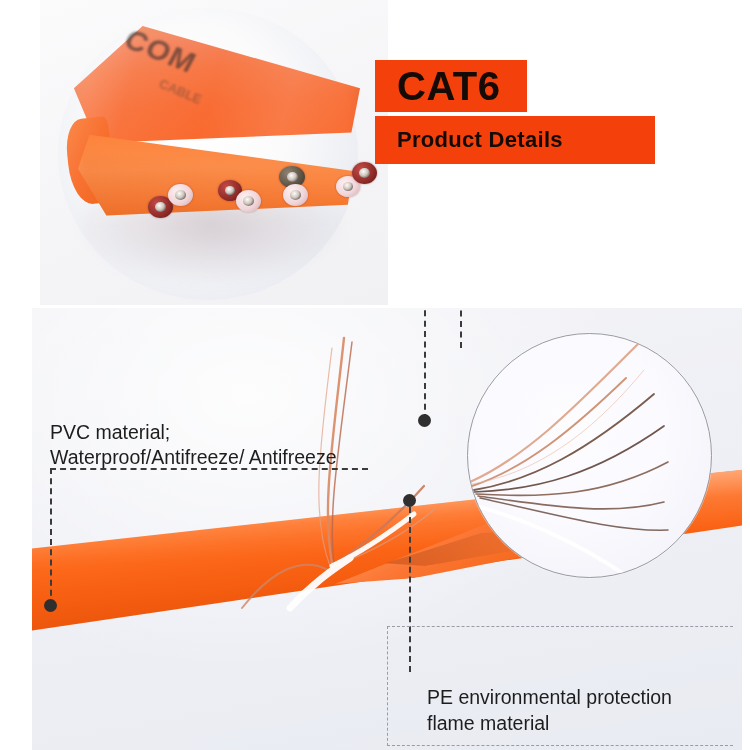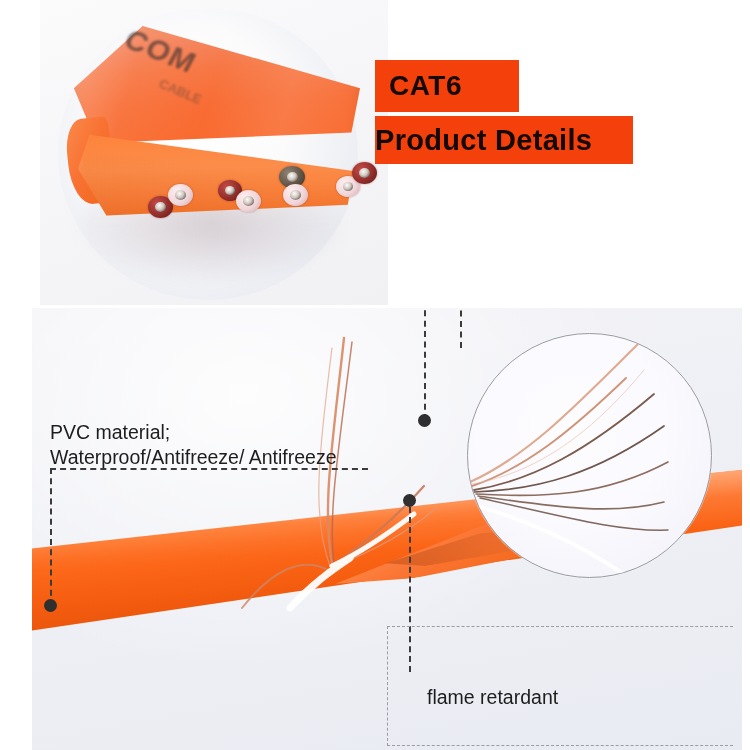"CAT6" #label-cat6 { font-size: 28px -> 40px; padding-left: 14px -> 22px }
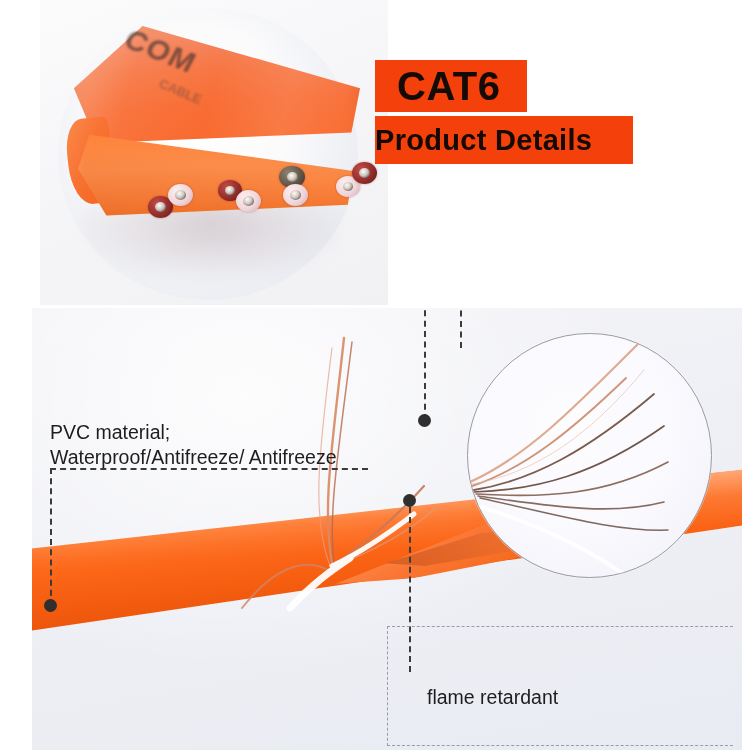"Product Details" #label-product-details { font-size: 29px -> 22px; padding-left: none -> 22px }
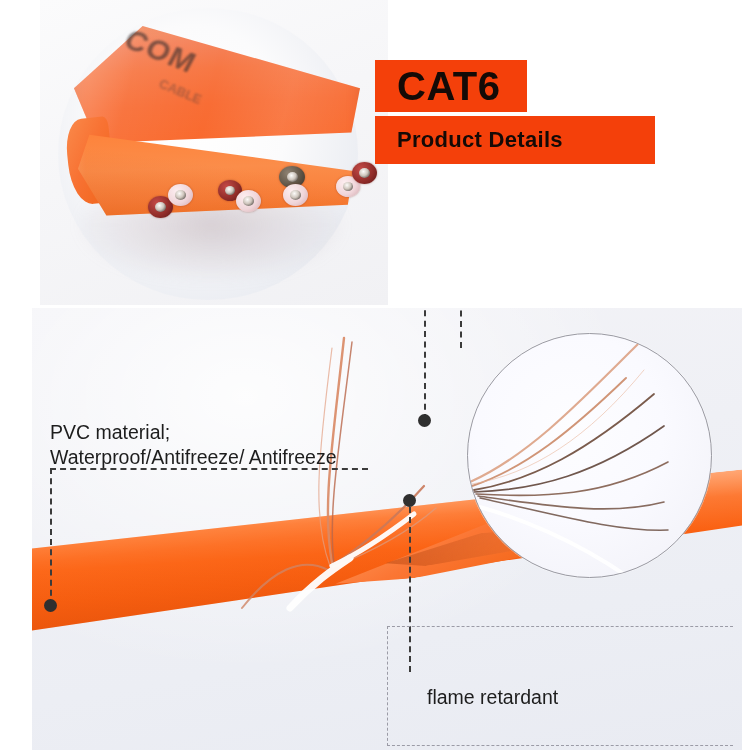"PE environmental protection" div { html: none -> <div>PE environmental protection</div> }
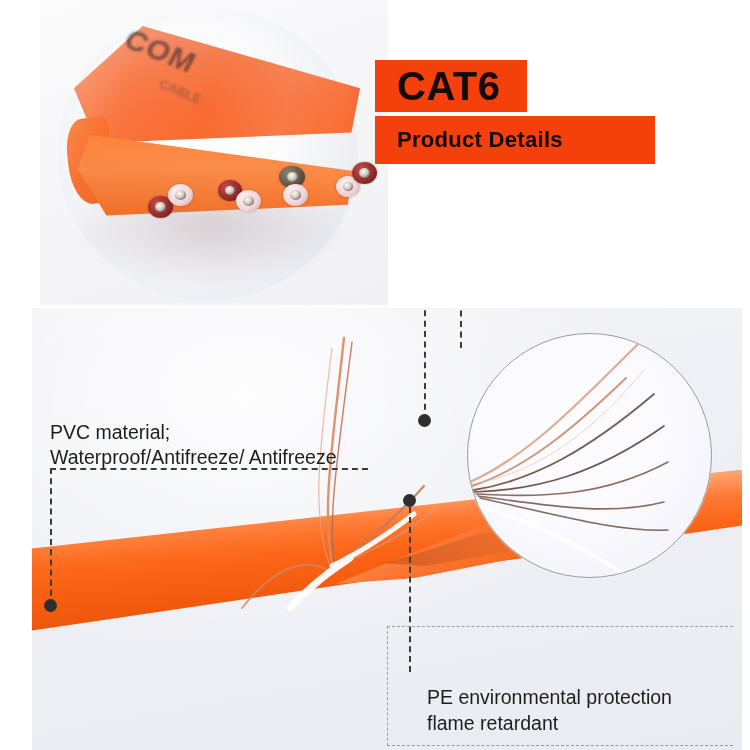"flame retardant" div { text: retardant -> material }
